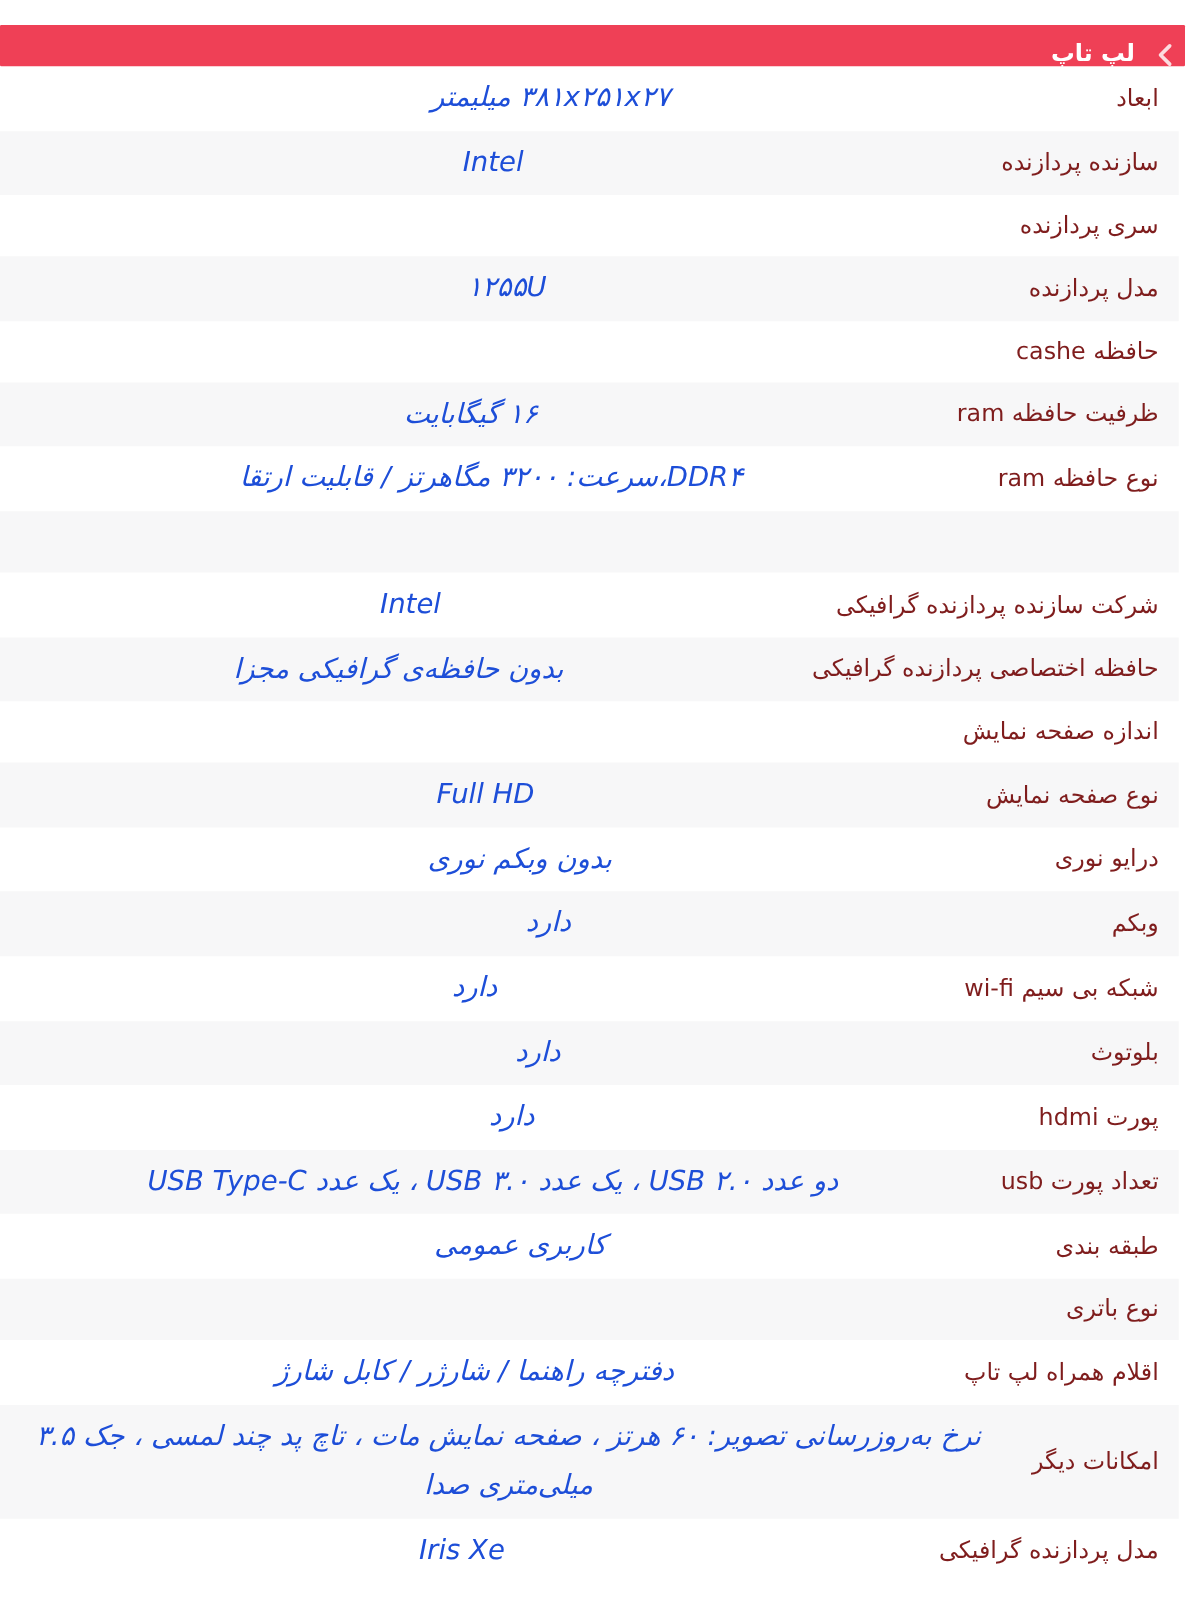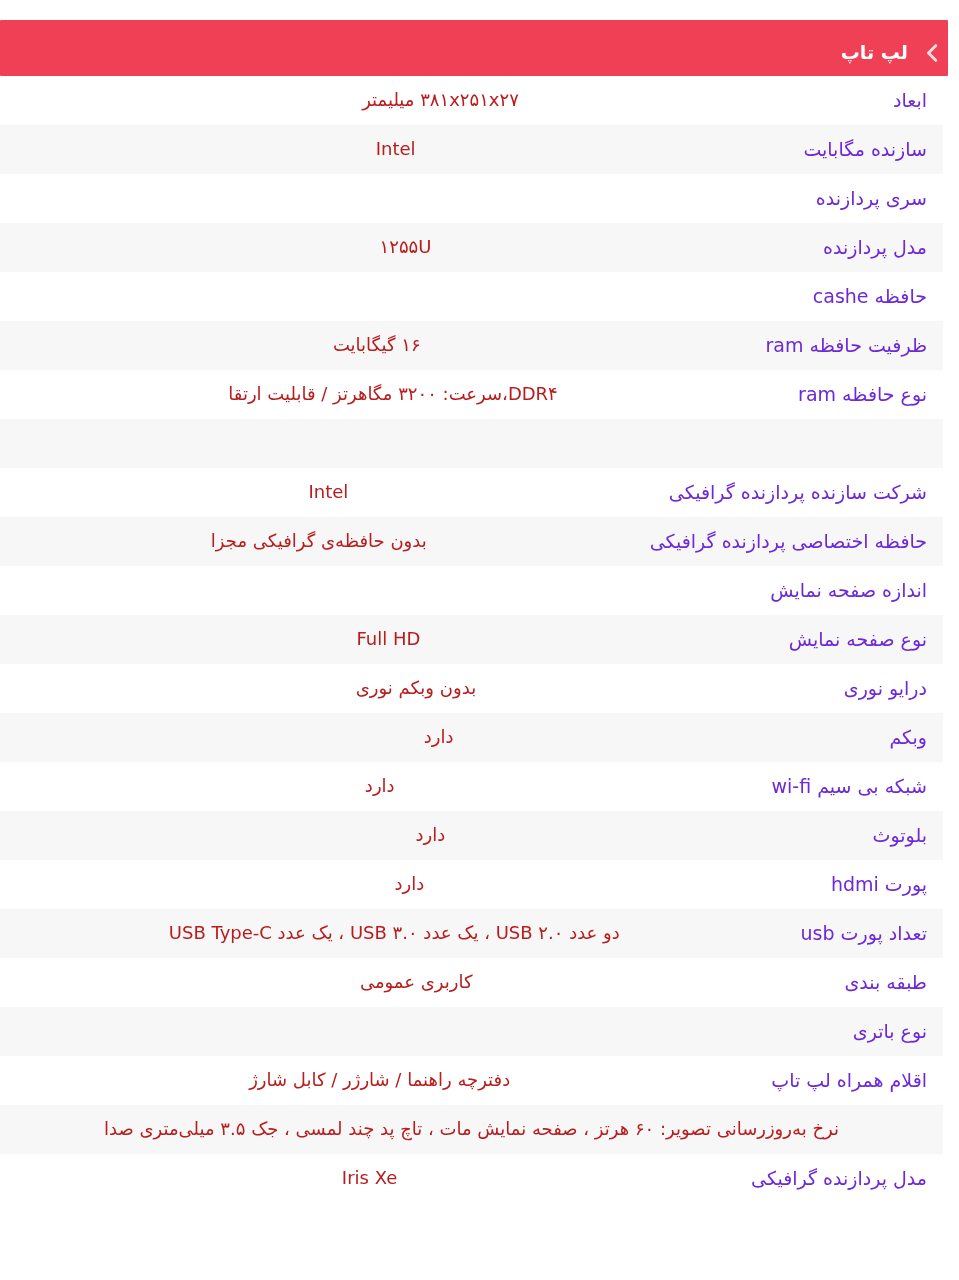"لپ تاپ" .appbar { align-items: flex-end -> flex-start; height: 56px -> 33px }
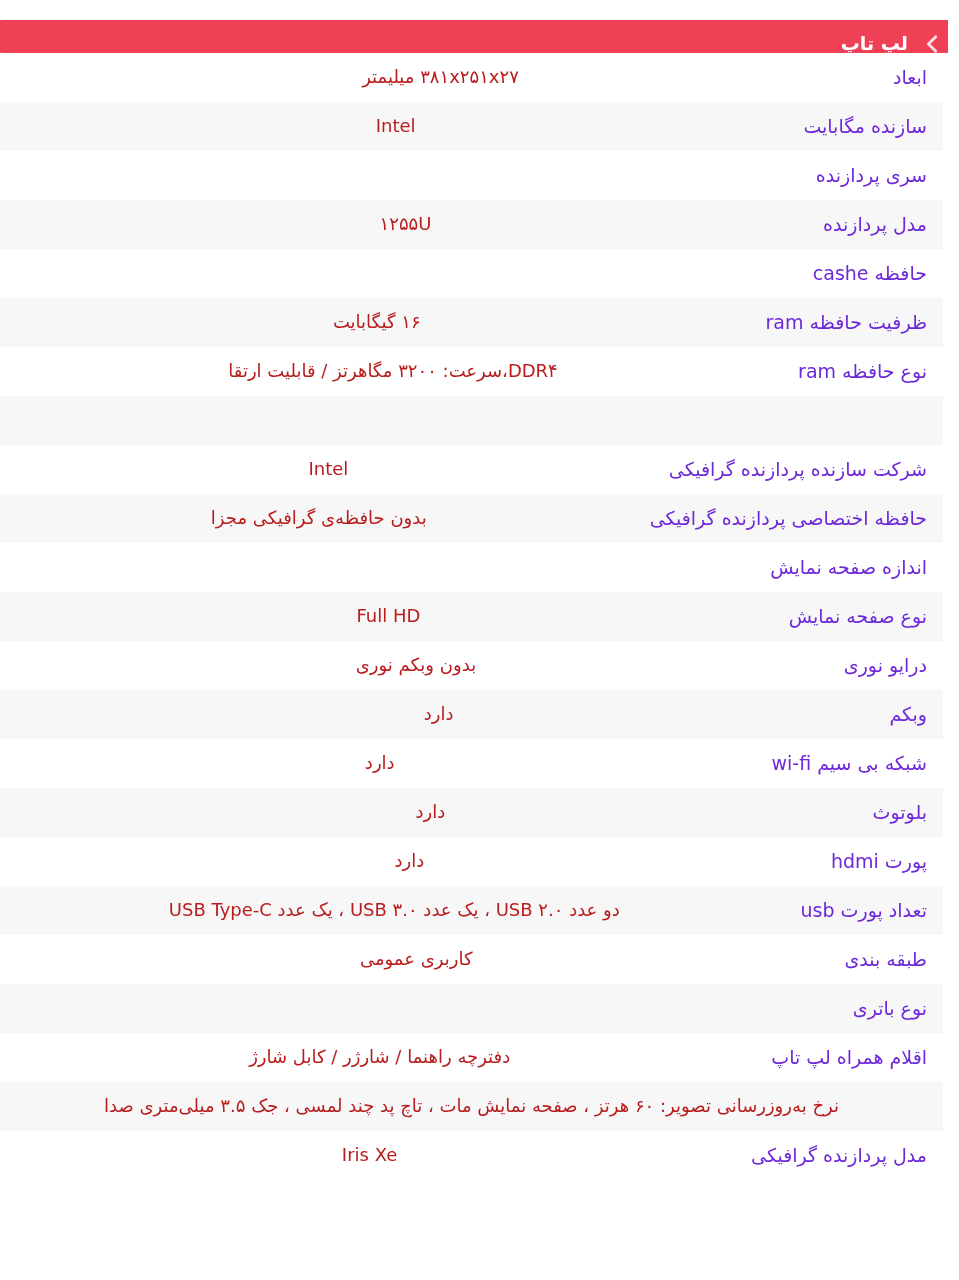"۳۸۱x۲۵۱x۲۷ میلیمتر" .spec-value { color: #b91c1c -> #1d4ed8; font-size: 18px -> 22px; font-style: none -> italic }
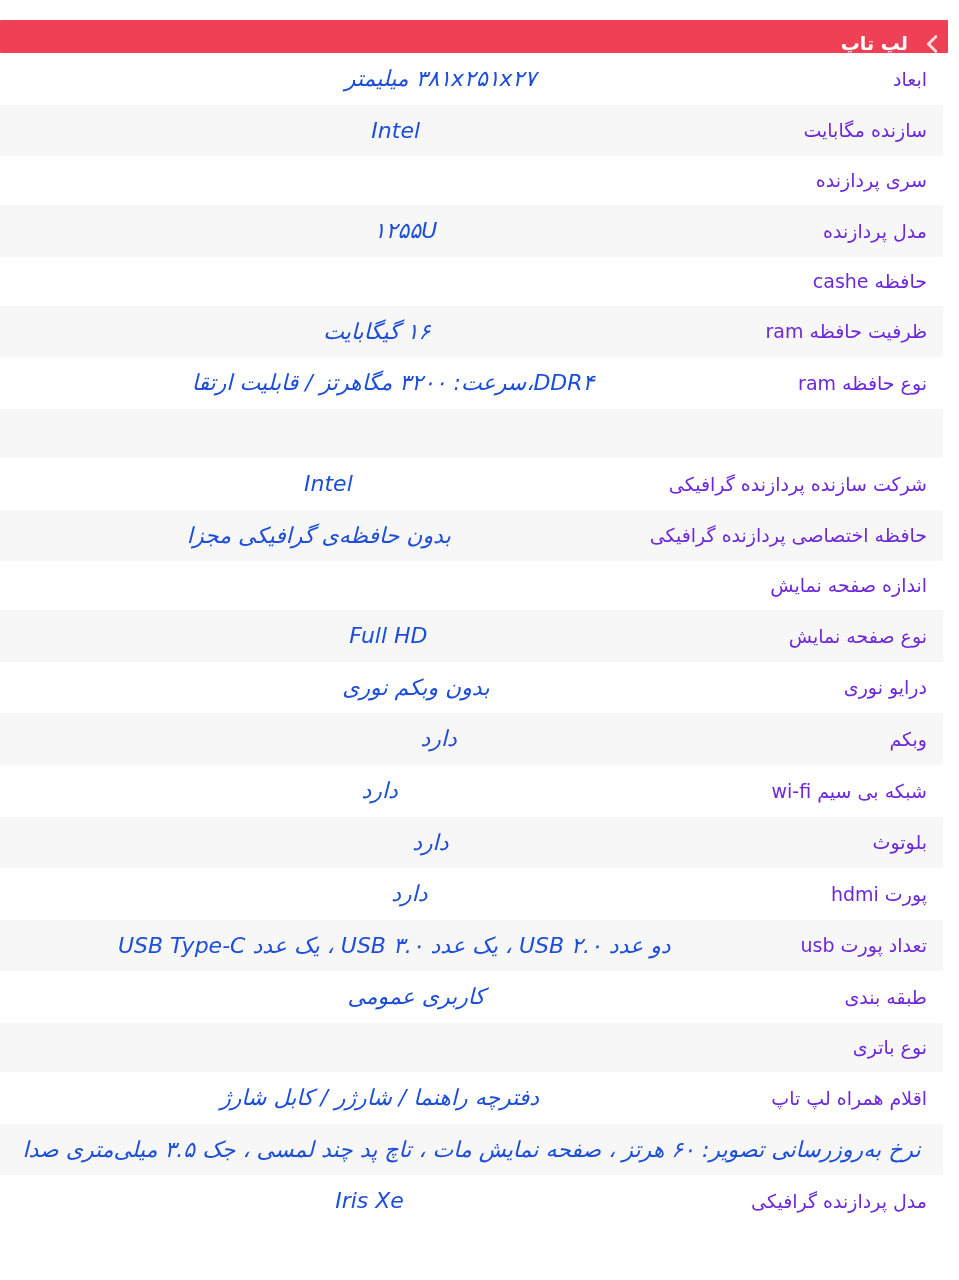"ابعاد" .spec-label { color: #6d28d9 -> #7f1d1d }
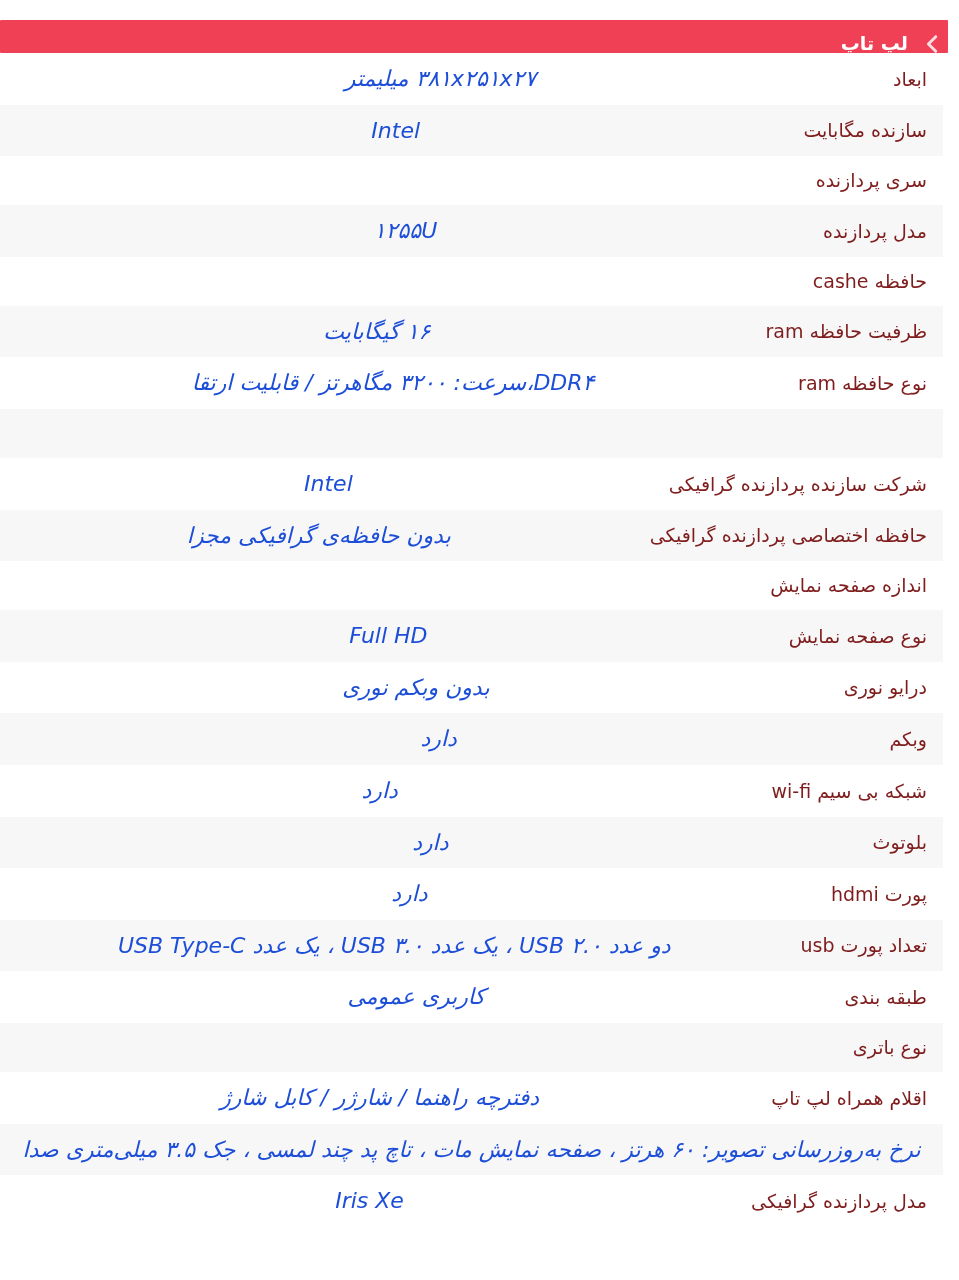"سازنده مگابایت" div.spec-label { text: مگابایت -> پردازنده }
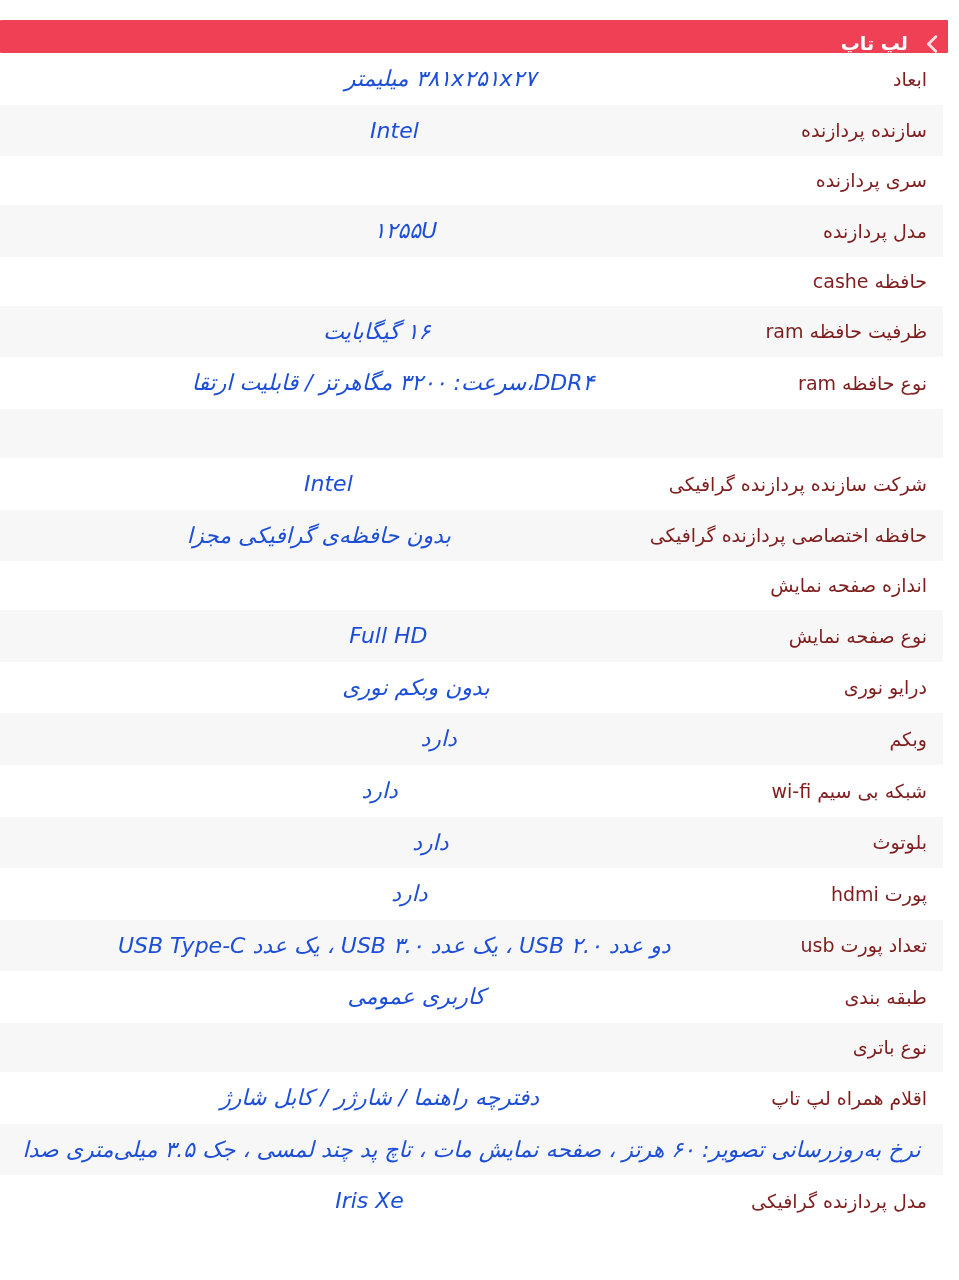"امکانات دیگر" div.spec-label { html: none -> <div>امکانات دیگر</div> }
